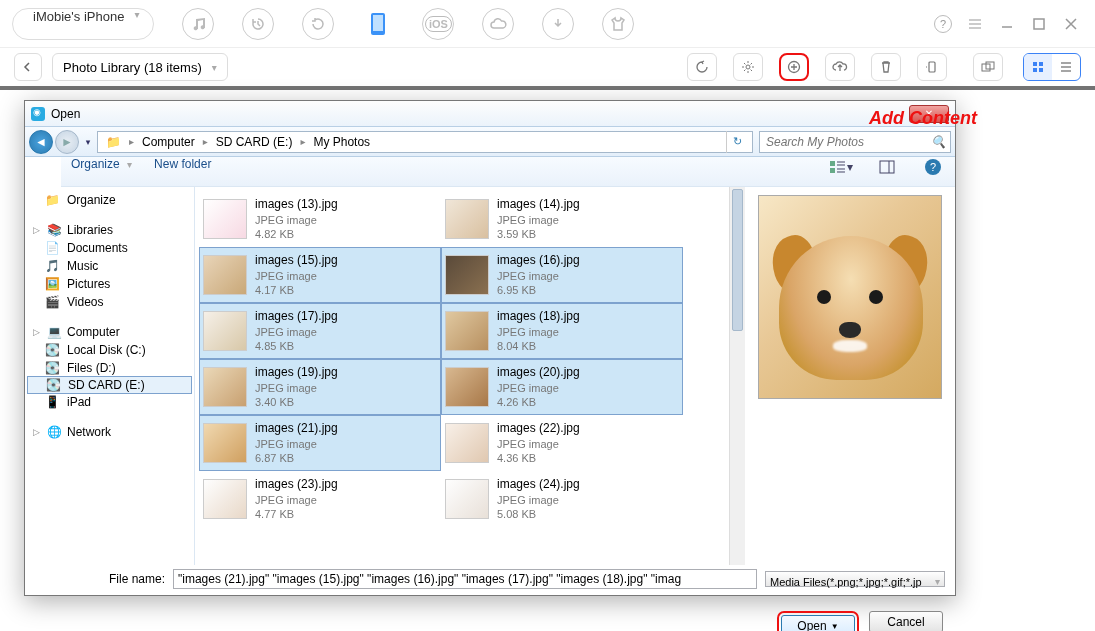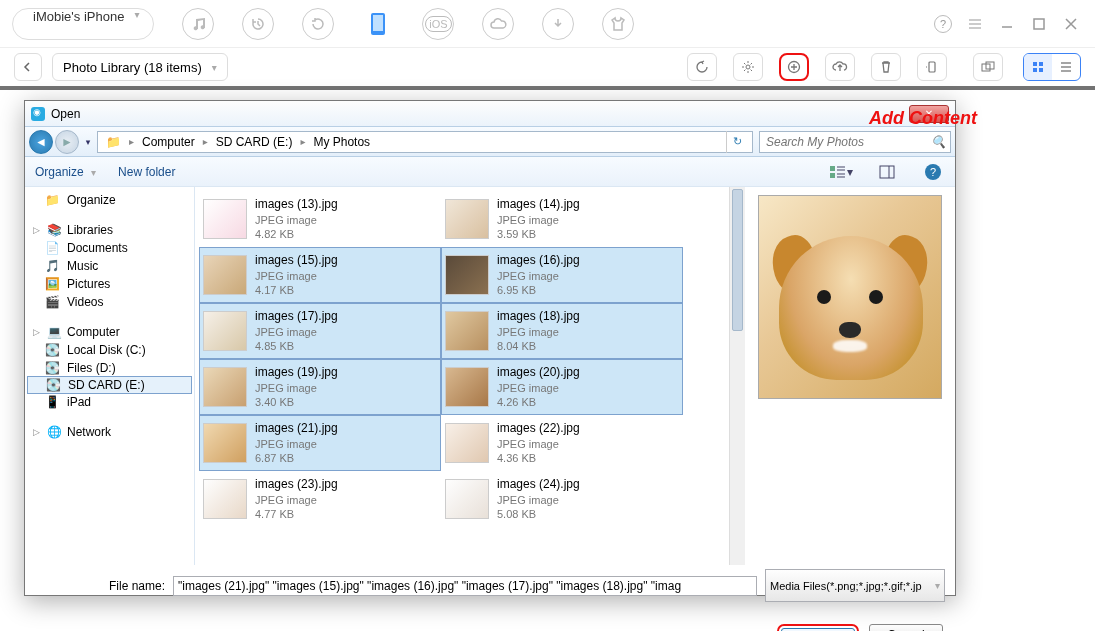"iOS" span { font-weight: none -> bold }
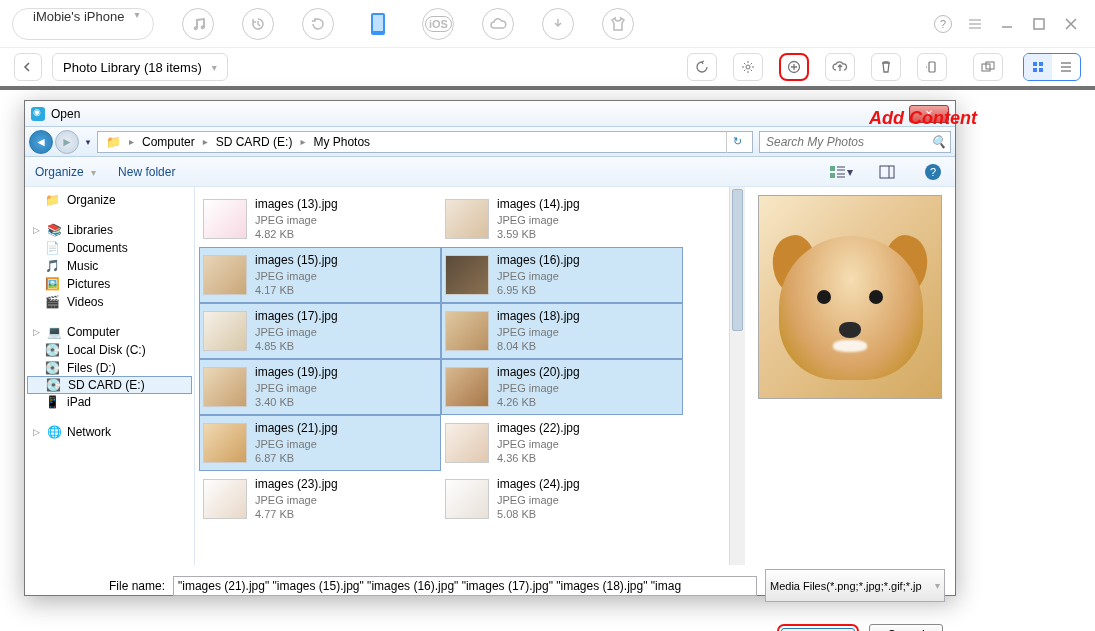"Organize ▾" .org-row { align-items: center -> flex-start; margin-left: none -> 36px }
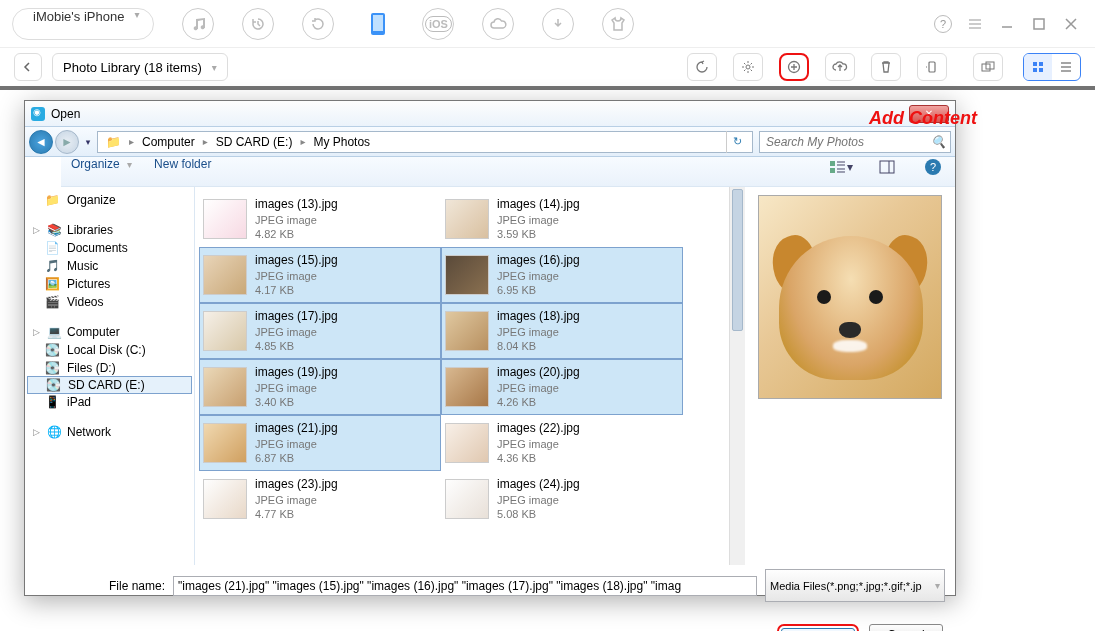"Media Files(*.png;*.jpg;*.gif;*.jp" .ft-select { align-items: center -> none; height: 33px -> 16px; padding: 13px 4px -> 4px 4px }
